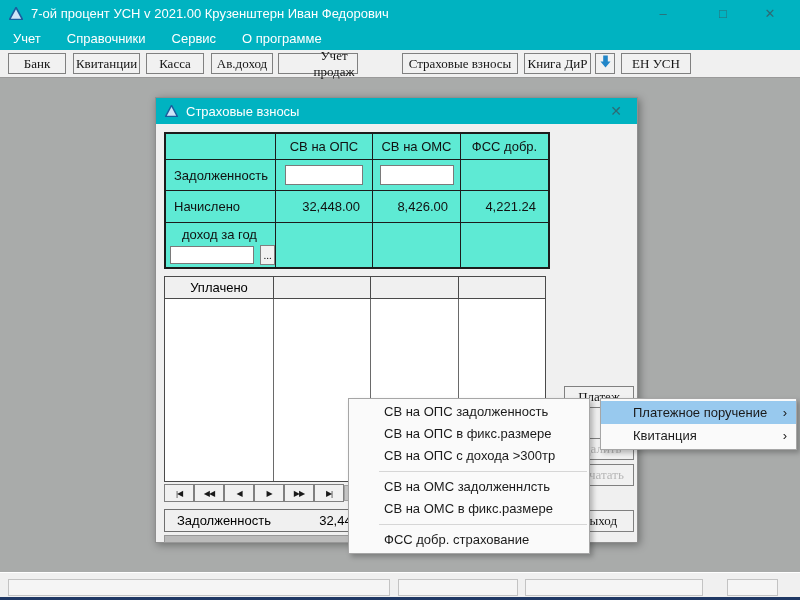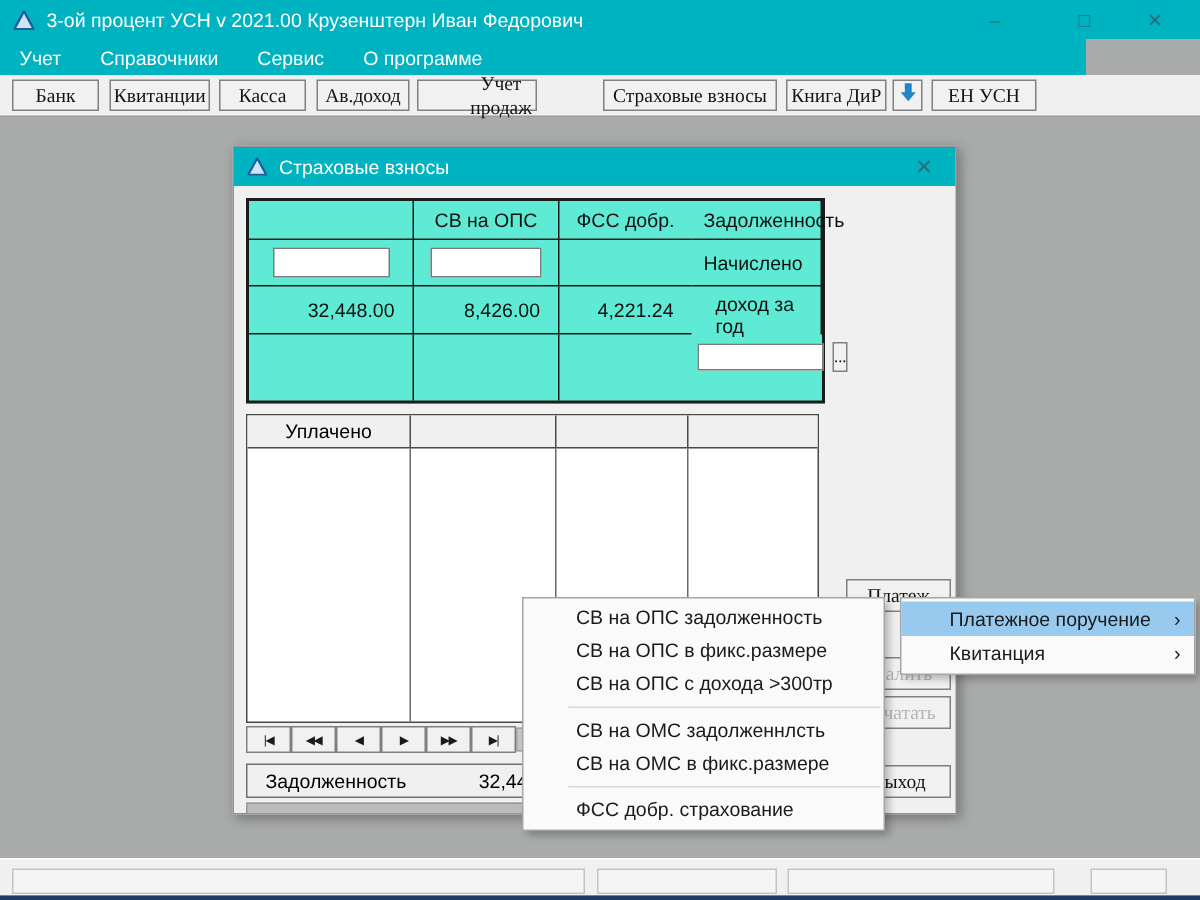"3-ой процент УСН v 2021.00" span { text: 3-ой -> 7-ой }
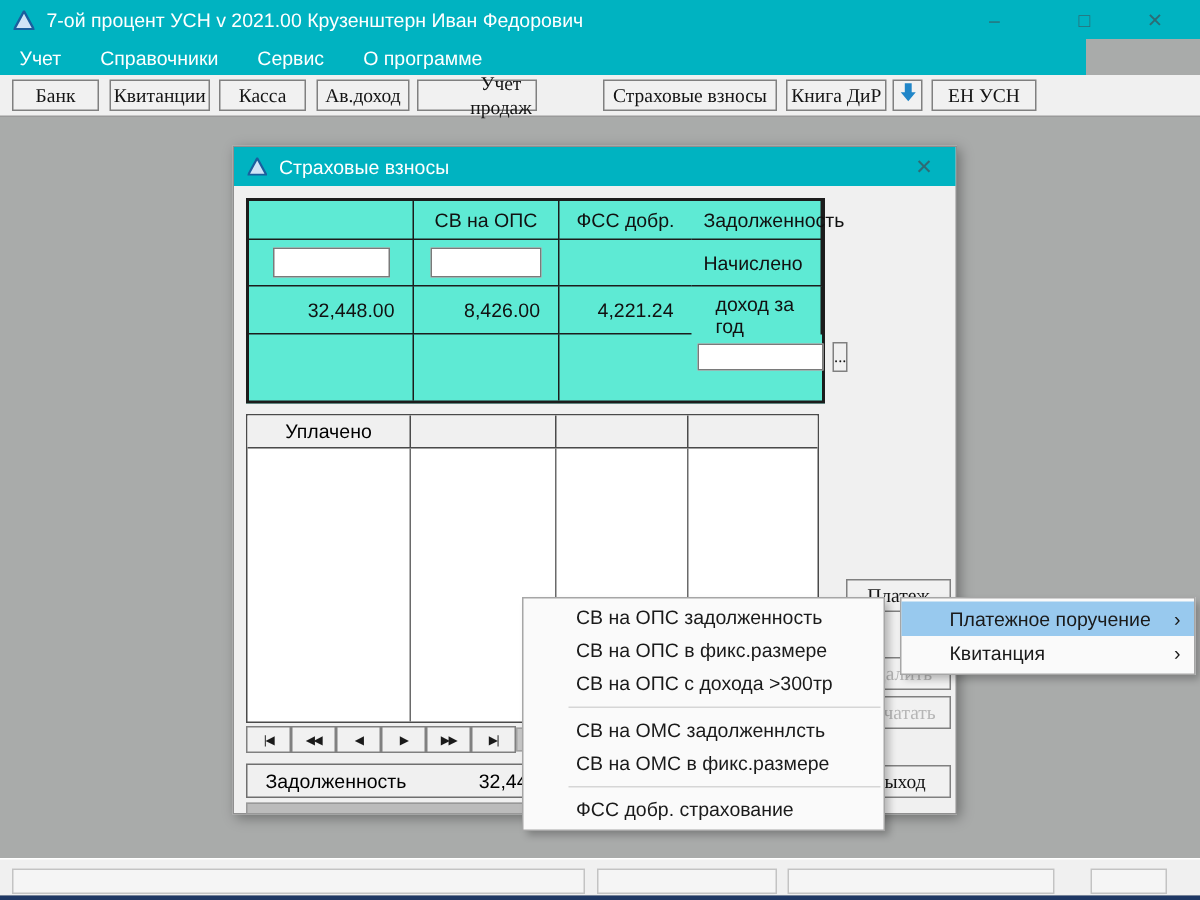"Учет" .menubar { width: 724px -> 800px }
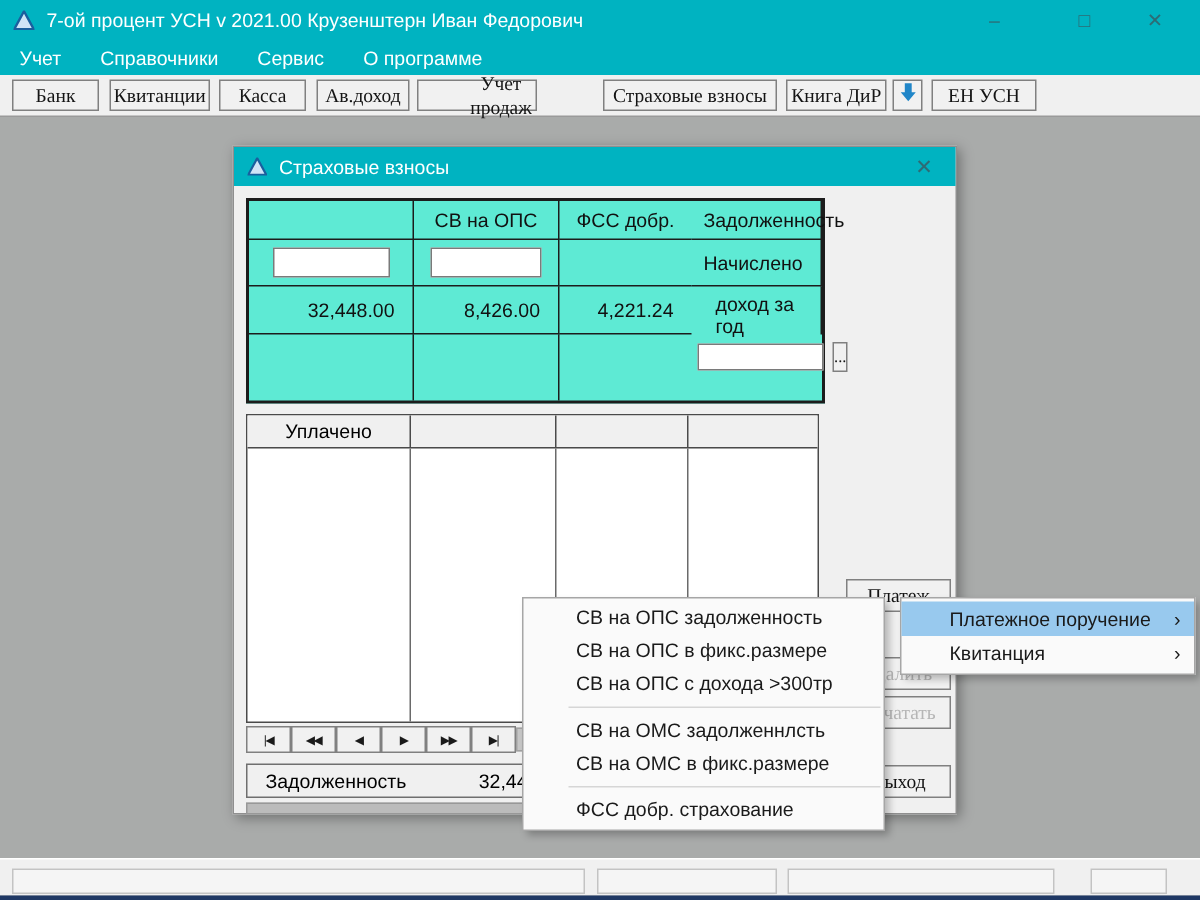"СВ на ОМС" div.c { html: none -> <div>СВ на ОМС</div> }
